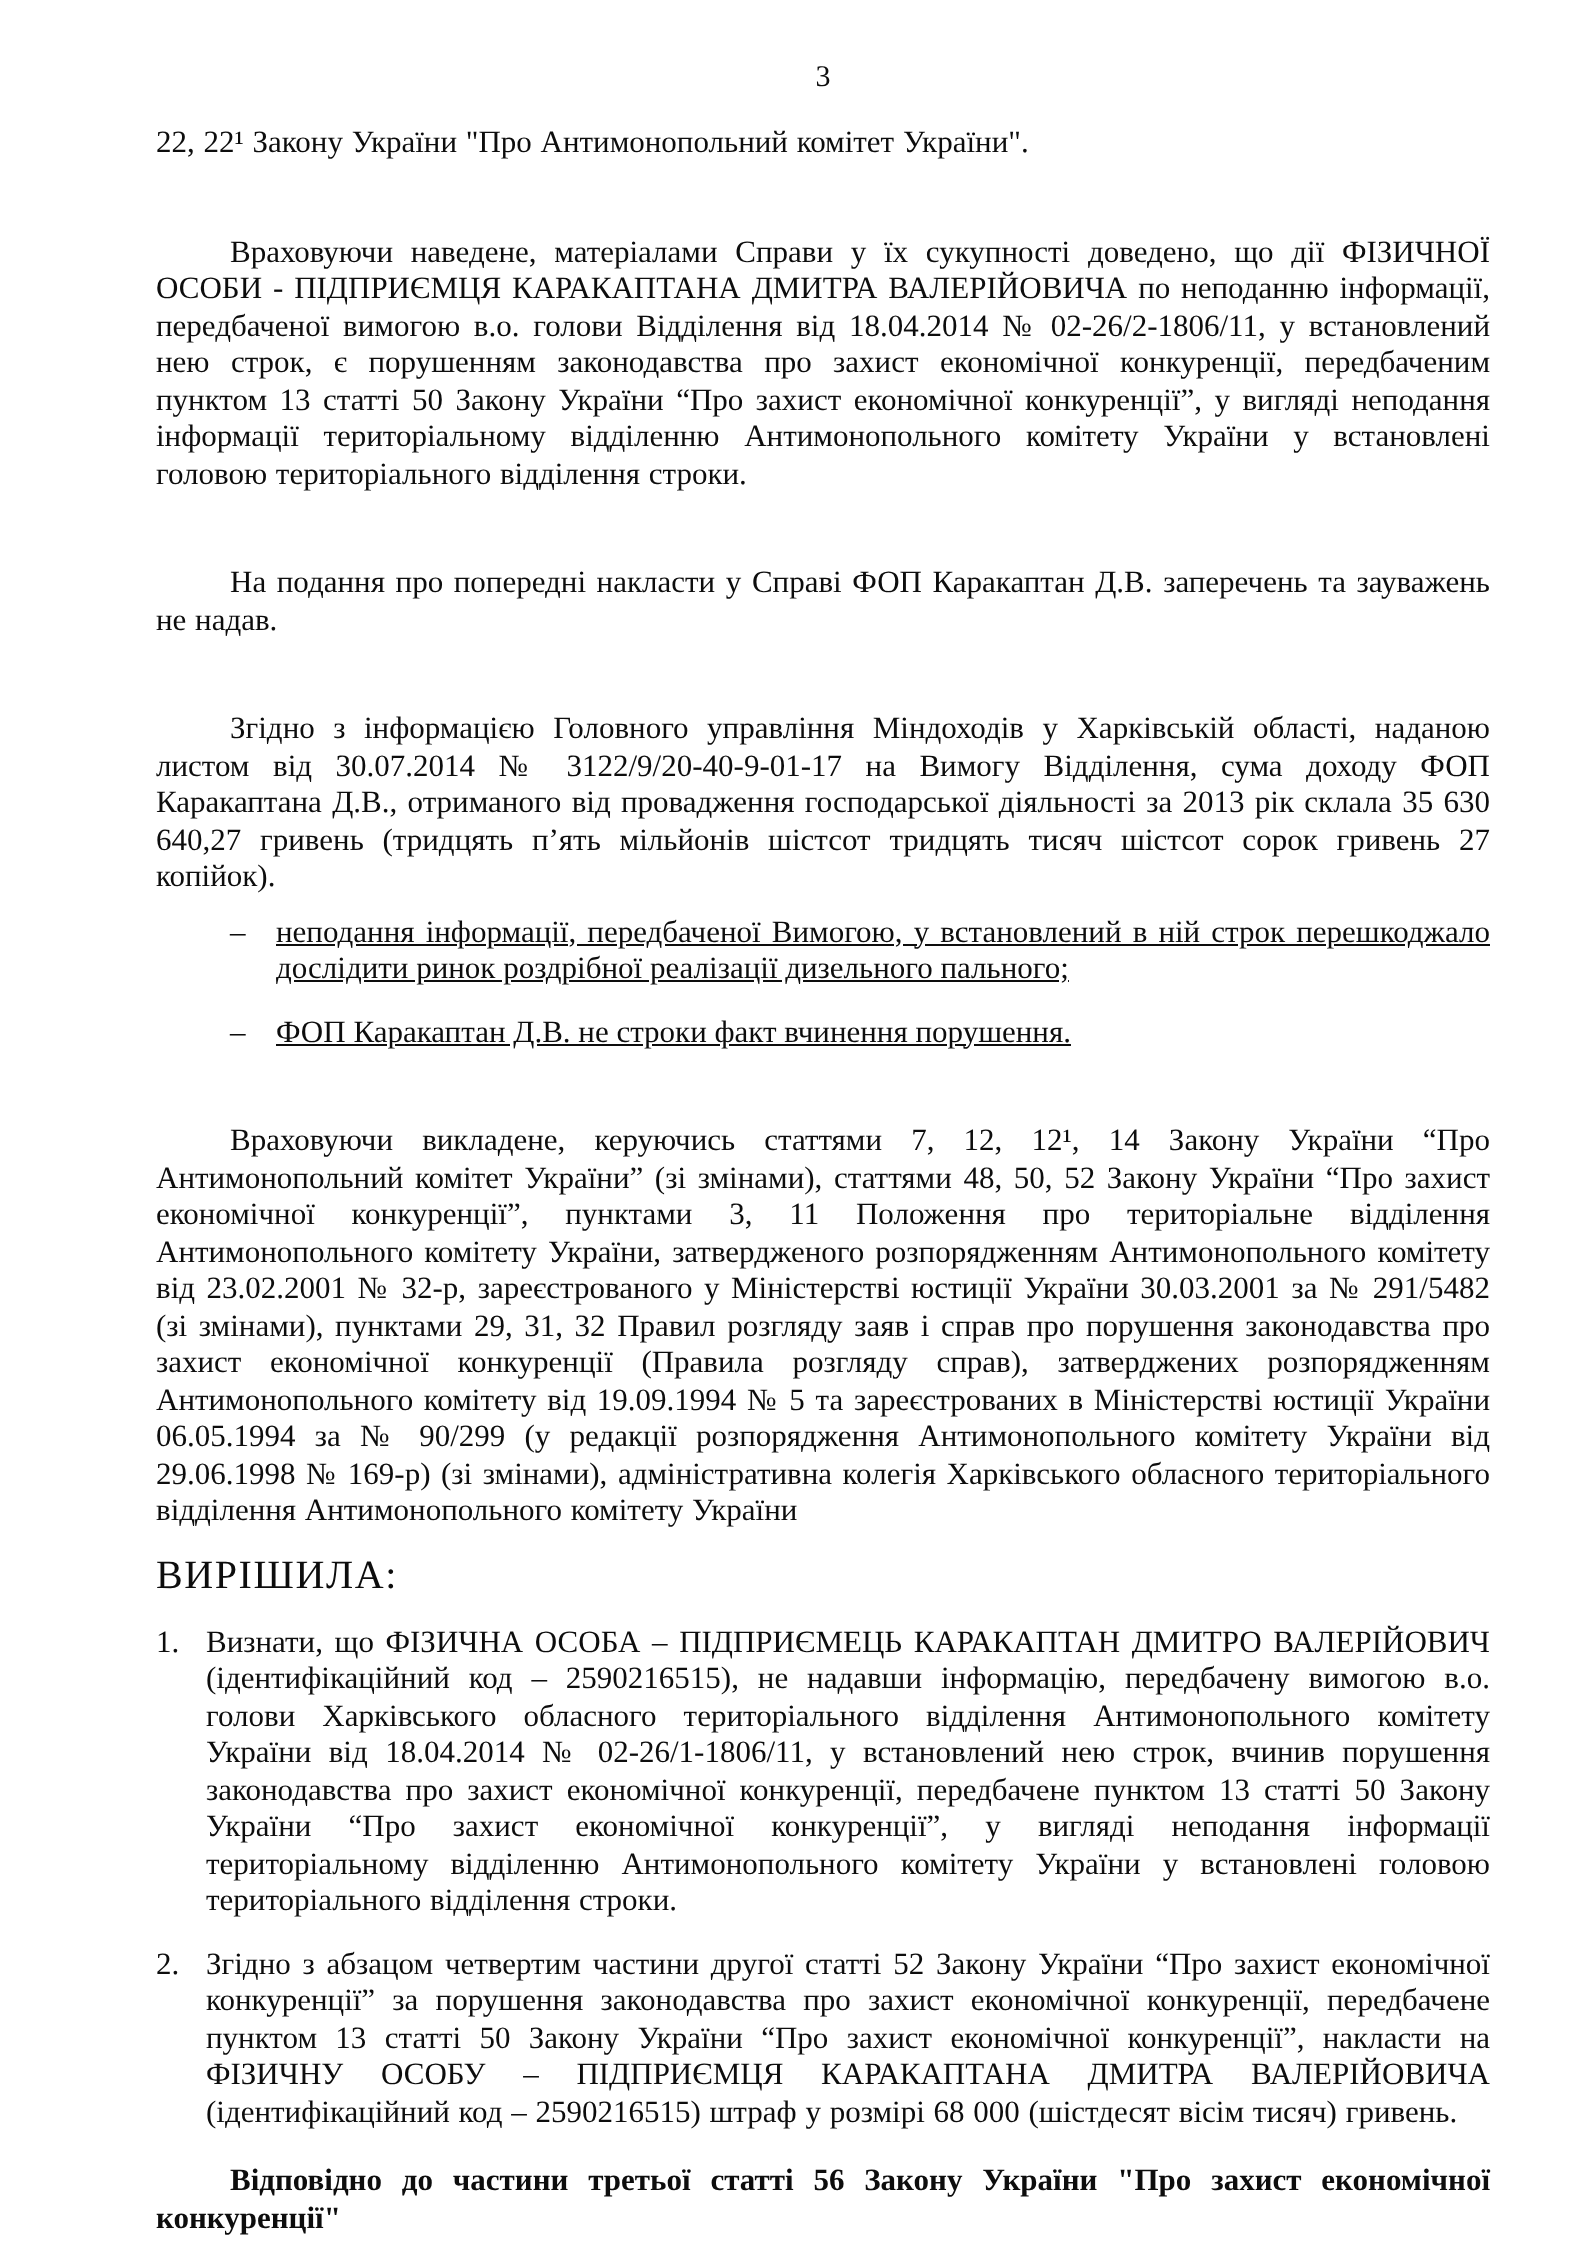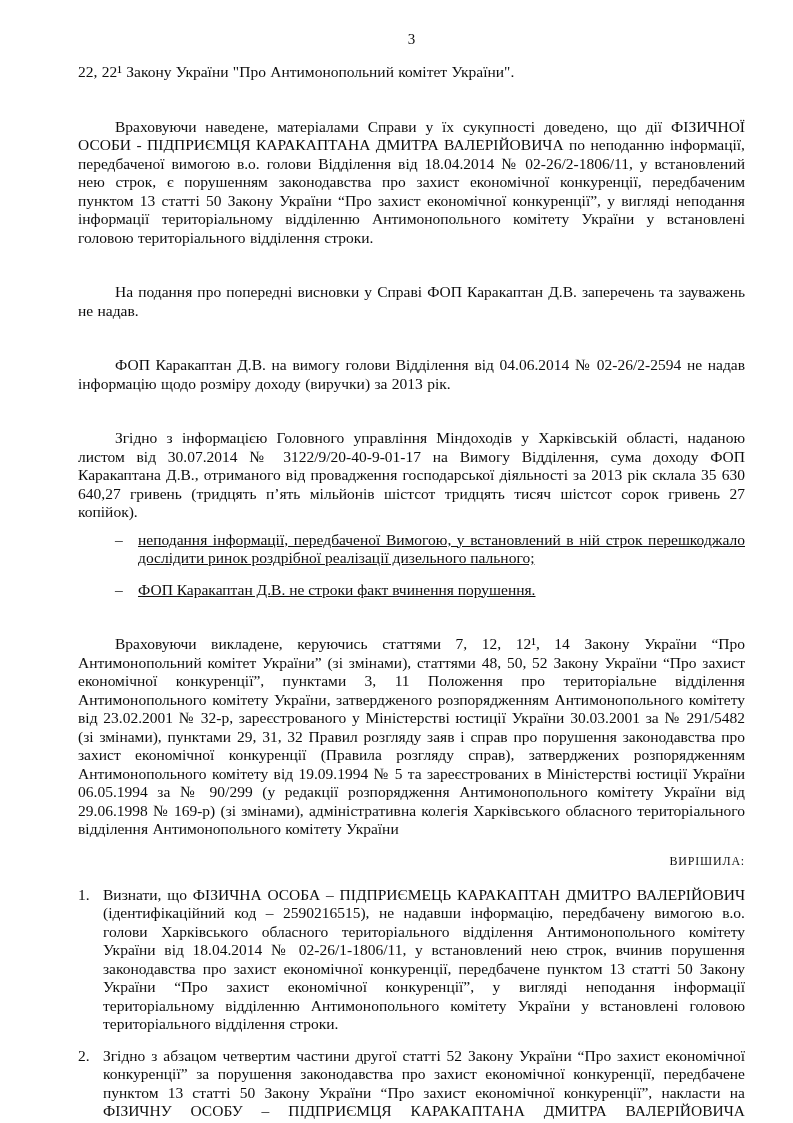"На подання про попередні висновки" p.para { text: висновки -> накласти }
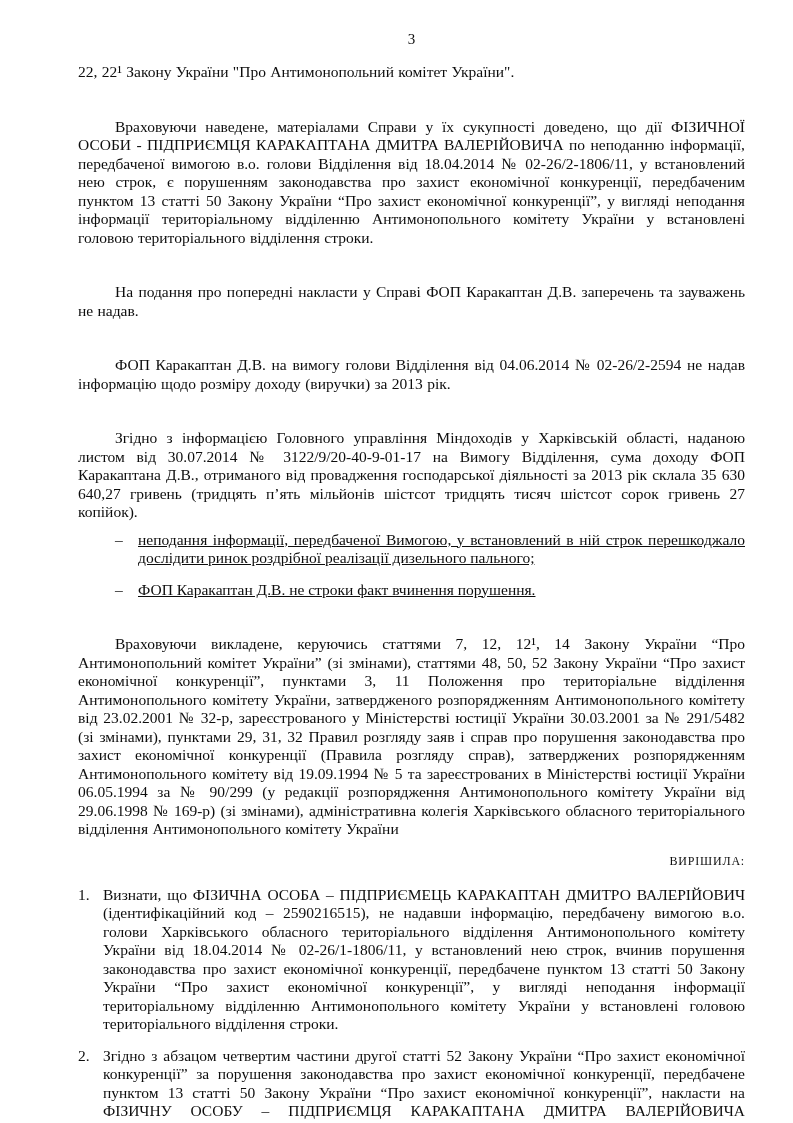"ФОП Каракаптан Д.В. на вимогу" p.para { html: <p>ФОП Каракаптан Д.В. на вимогу голови Відділення від 04.06.2014 № 02-26/2-2594 не надав інформацію щодо розміру доходу (виручки) за 2013 рік.</p> -> none }
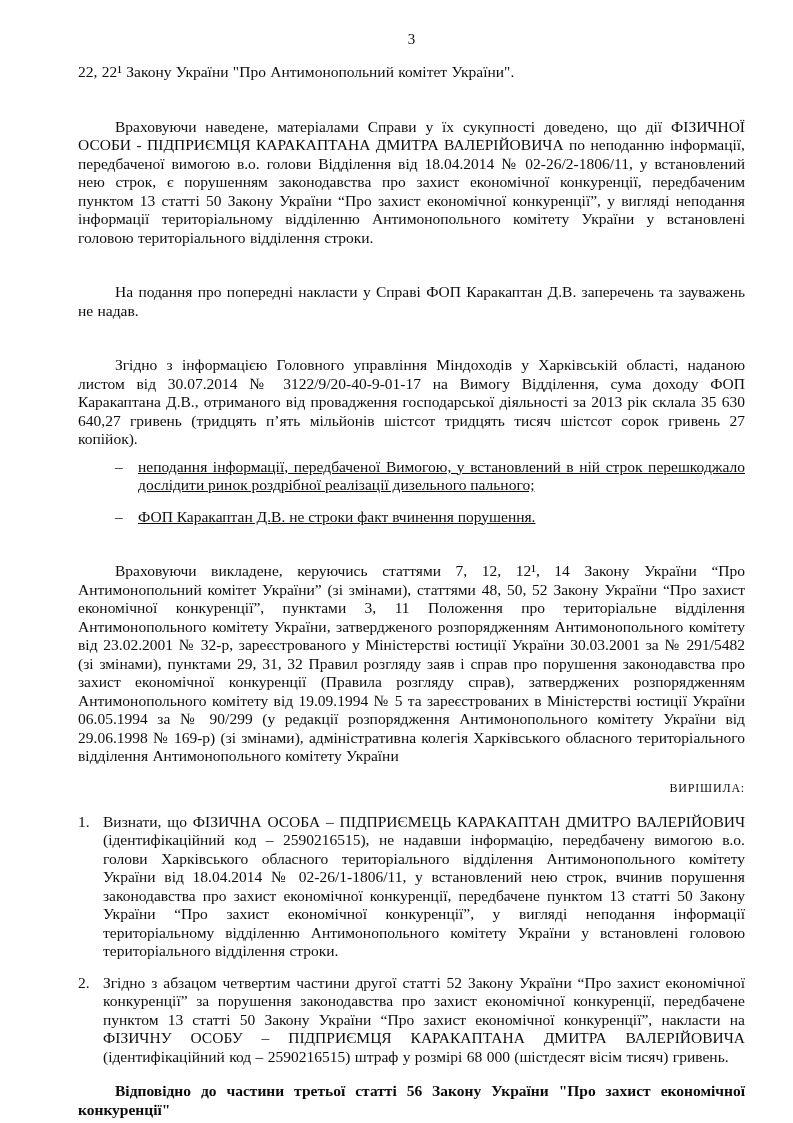"ВИРІШИЛА:" .resolution-heading { font-size: 12px -> 20px; text-align: right -> left }
